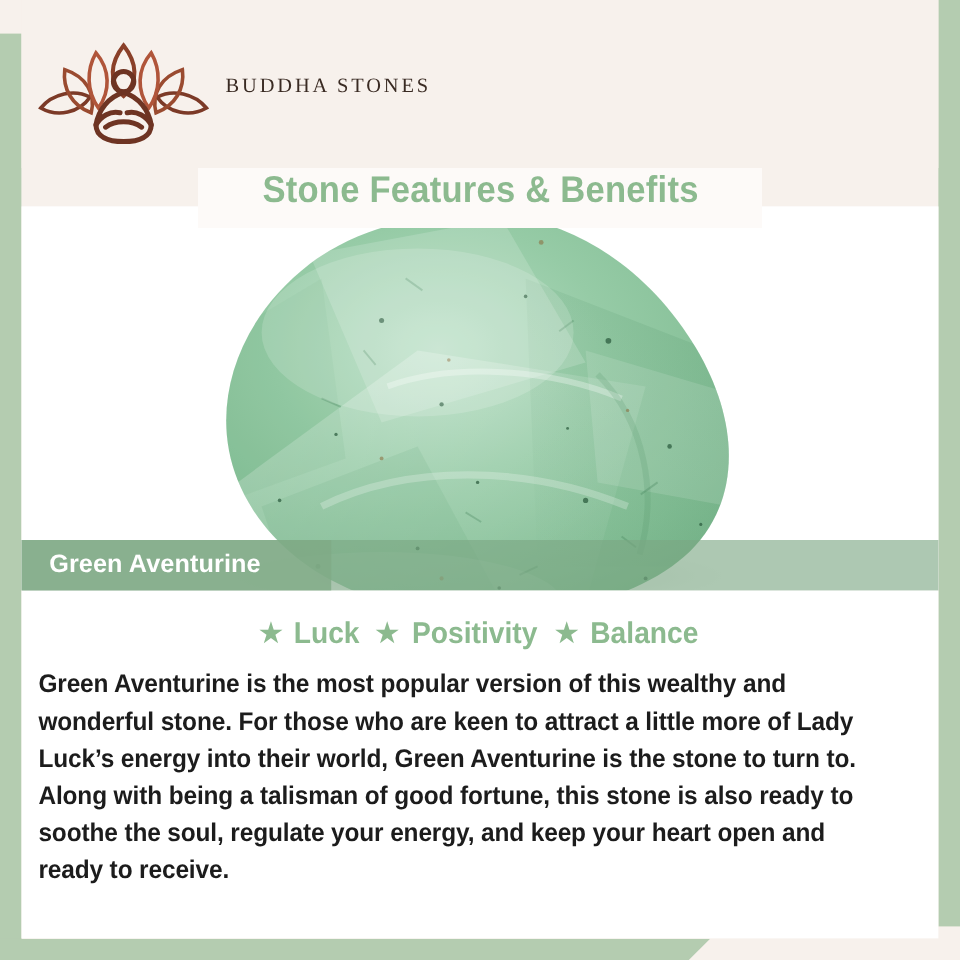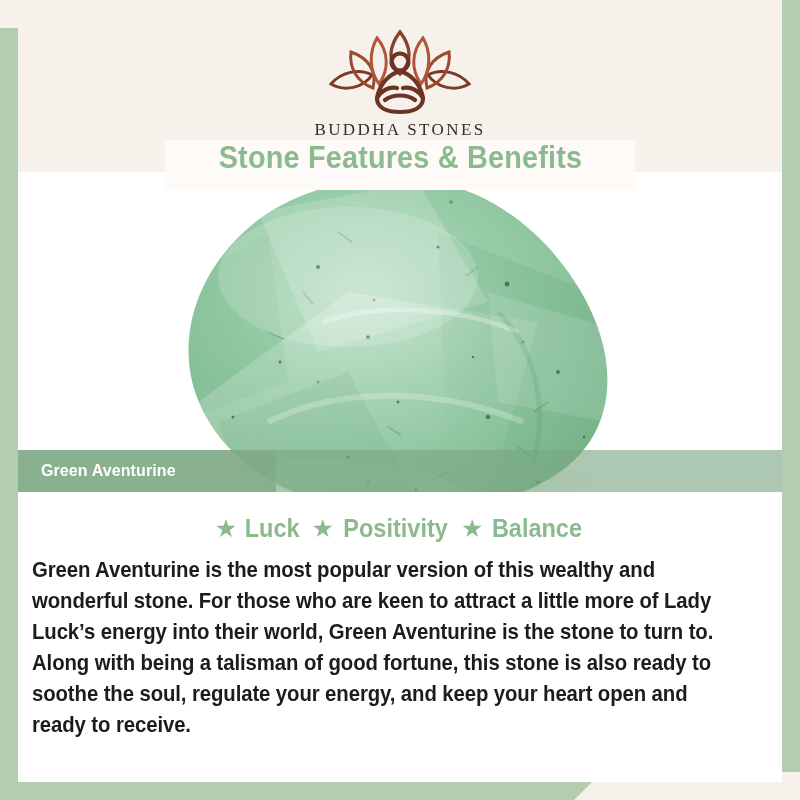"BUDDHA STONES" .header { flex-direction: column -> row; justify-content: flex-end -> flex-start }
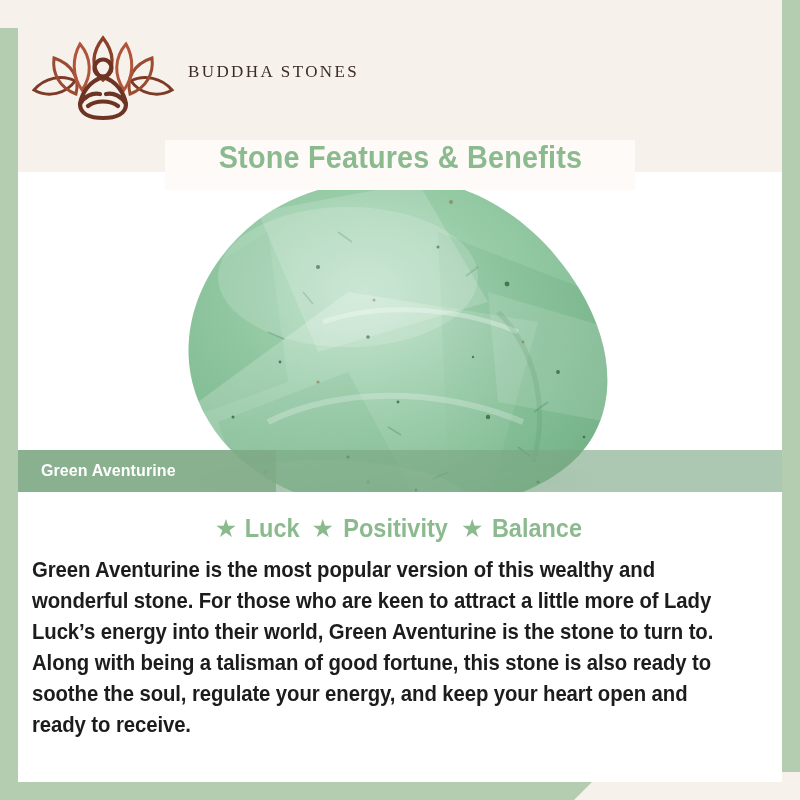"Green Aventurine" .label-text { font-size: 16px -> 21px }
